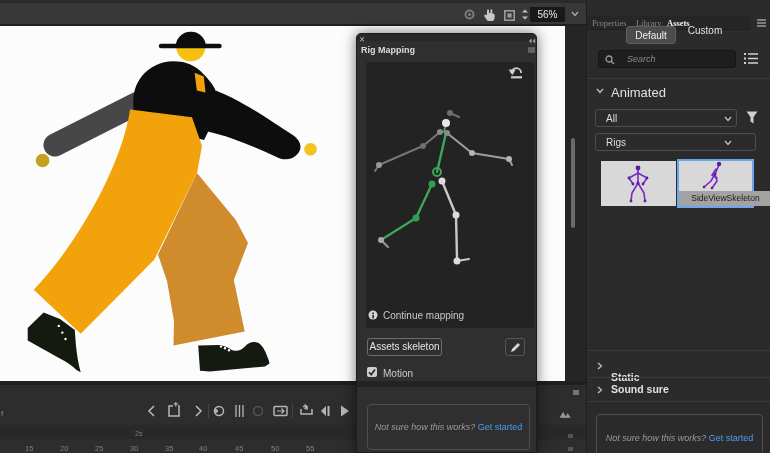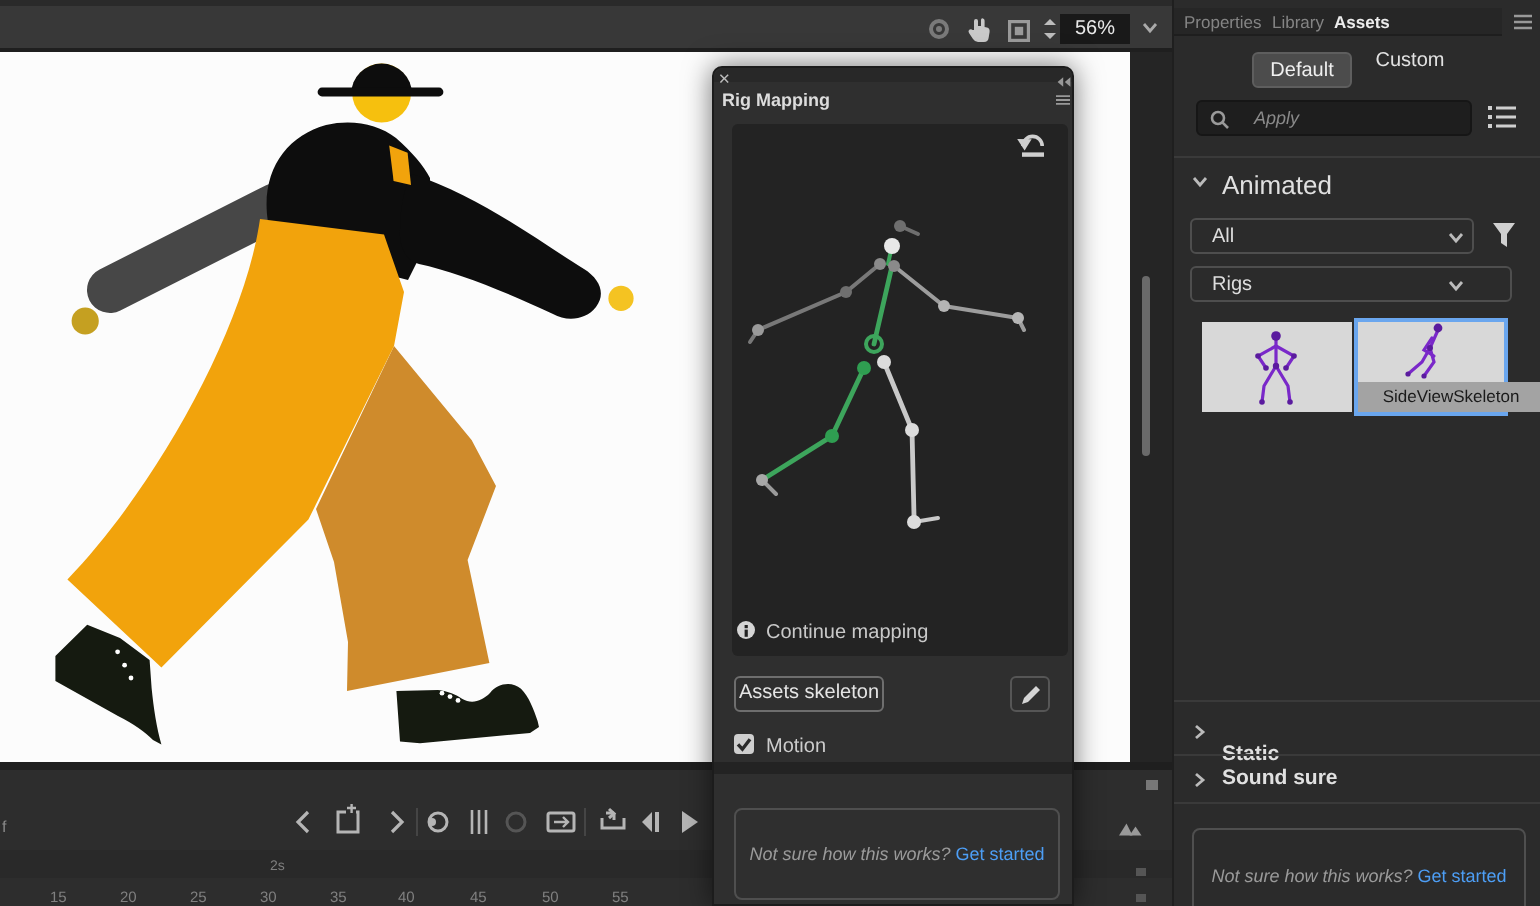"Properties" div.abs { font-family: none -> Liberation Serif, serif; top: 4px -> 16px }
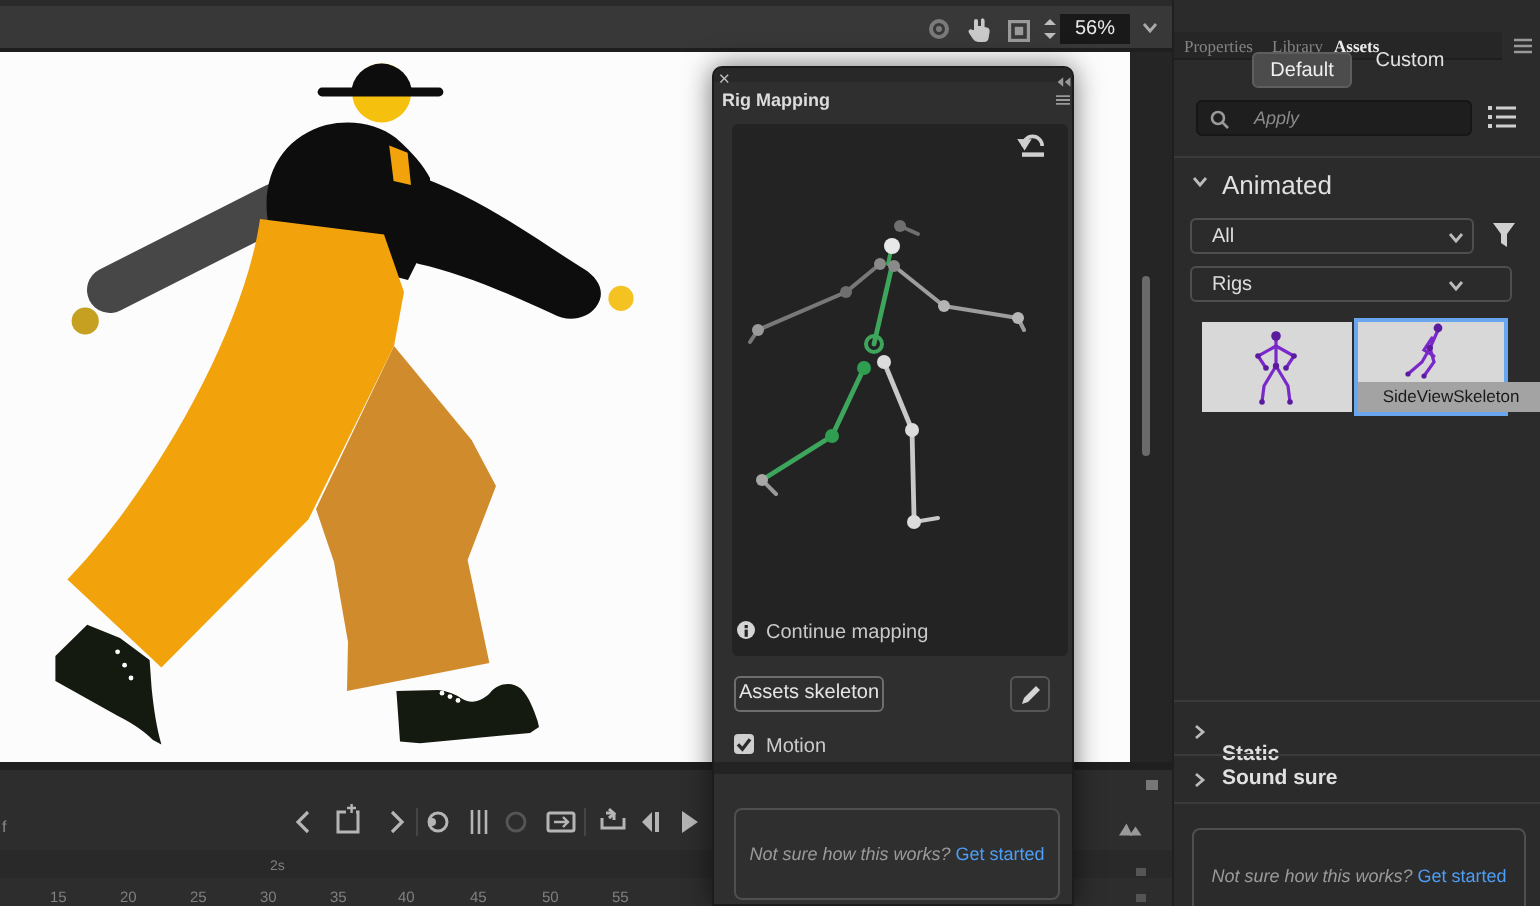"Apply" span.abs { text: Apply -> Search }
